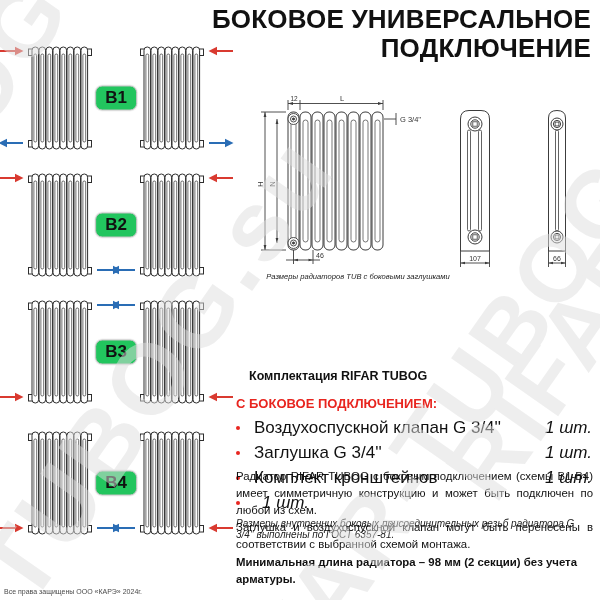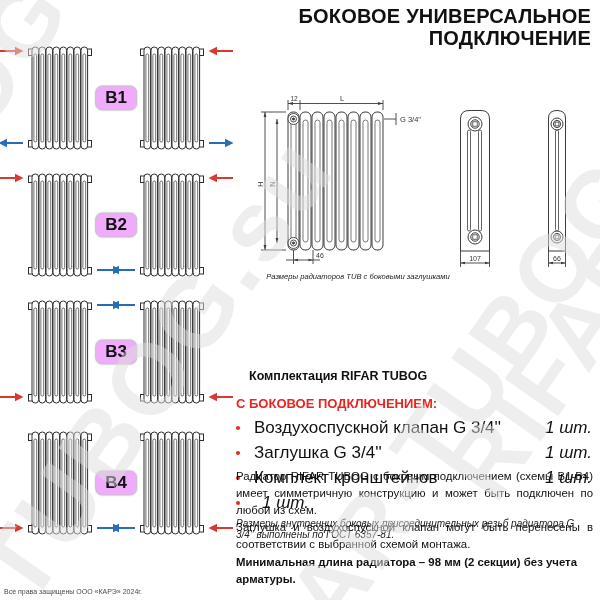"БОКОВОЕ УНИВЕРСАЛЬНОЕ" .page-title { font-size: 20px -> 26px }
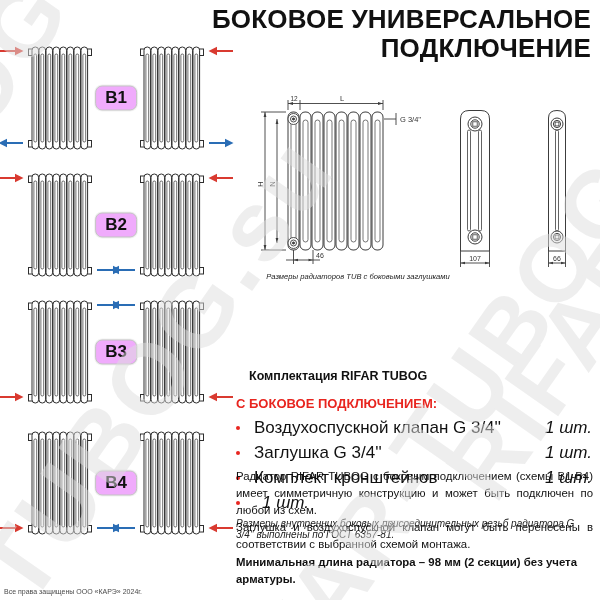"B1" .scheme-label-box { background: #f0abfc -> #22c55e }
